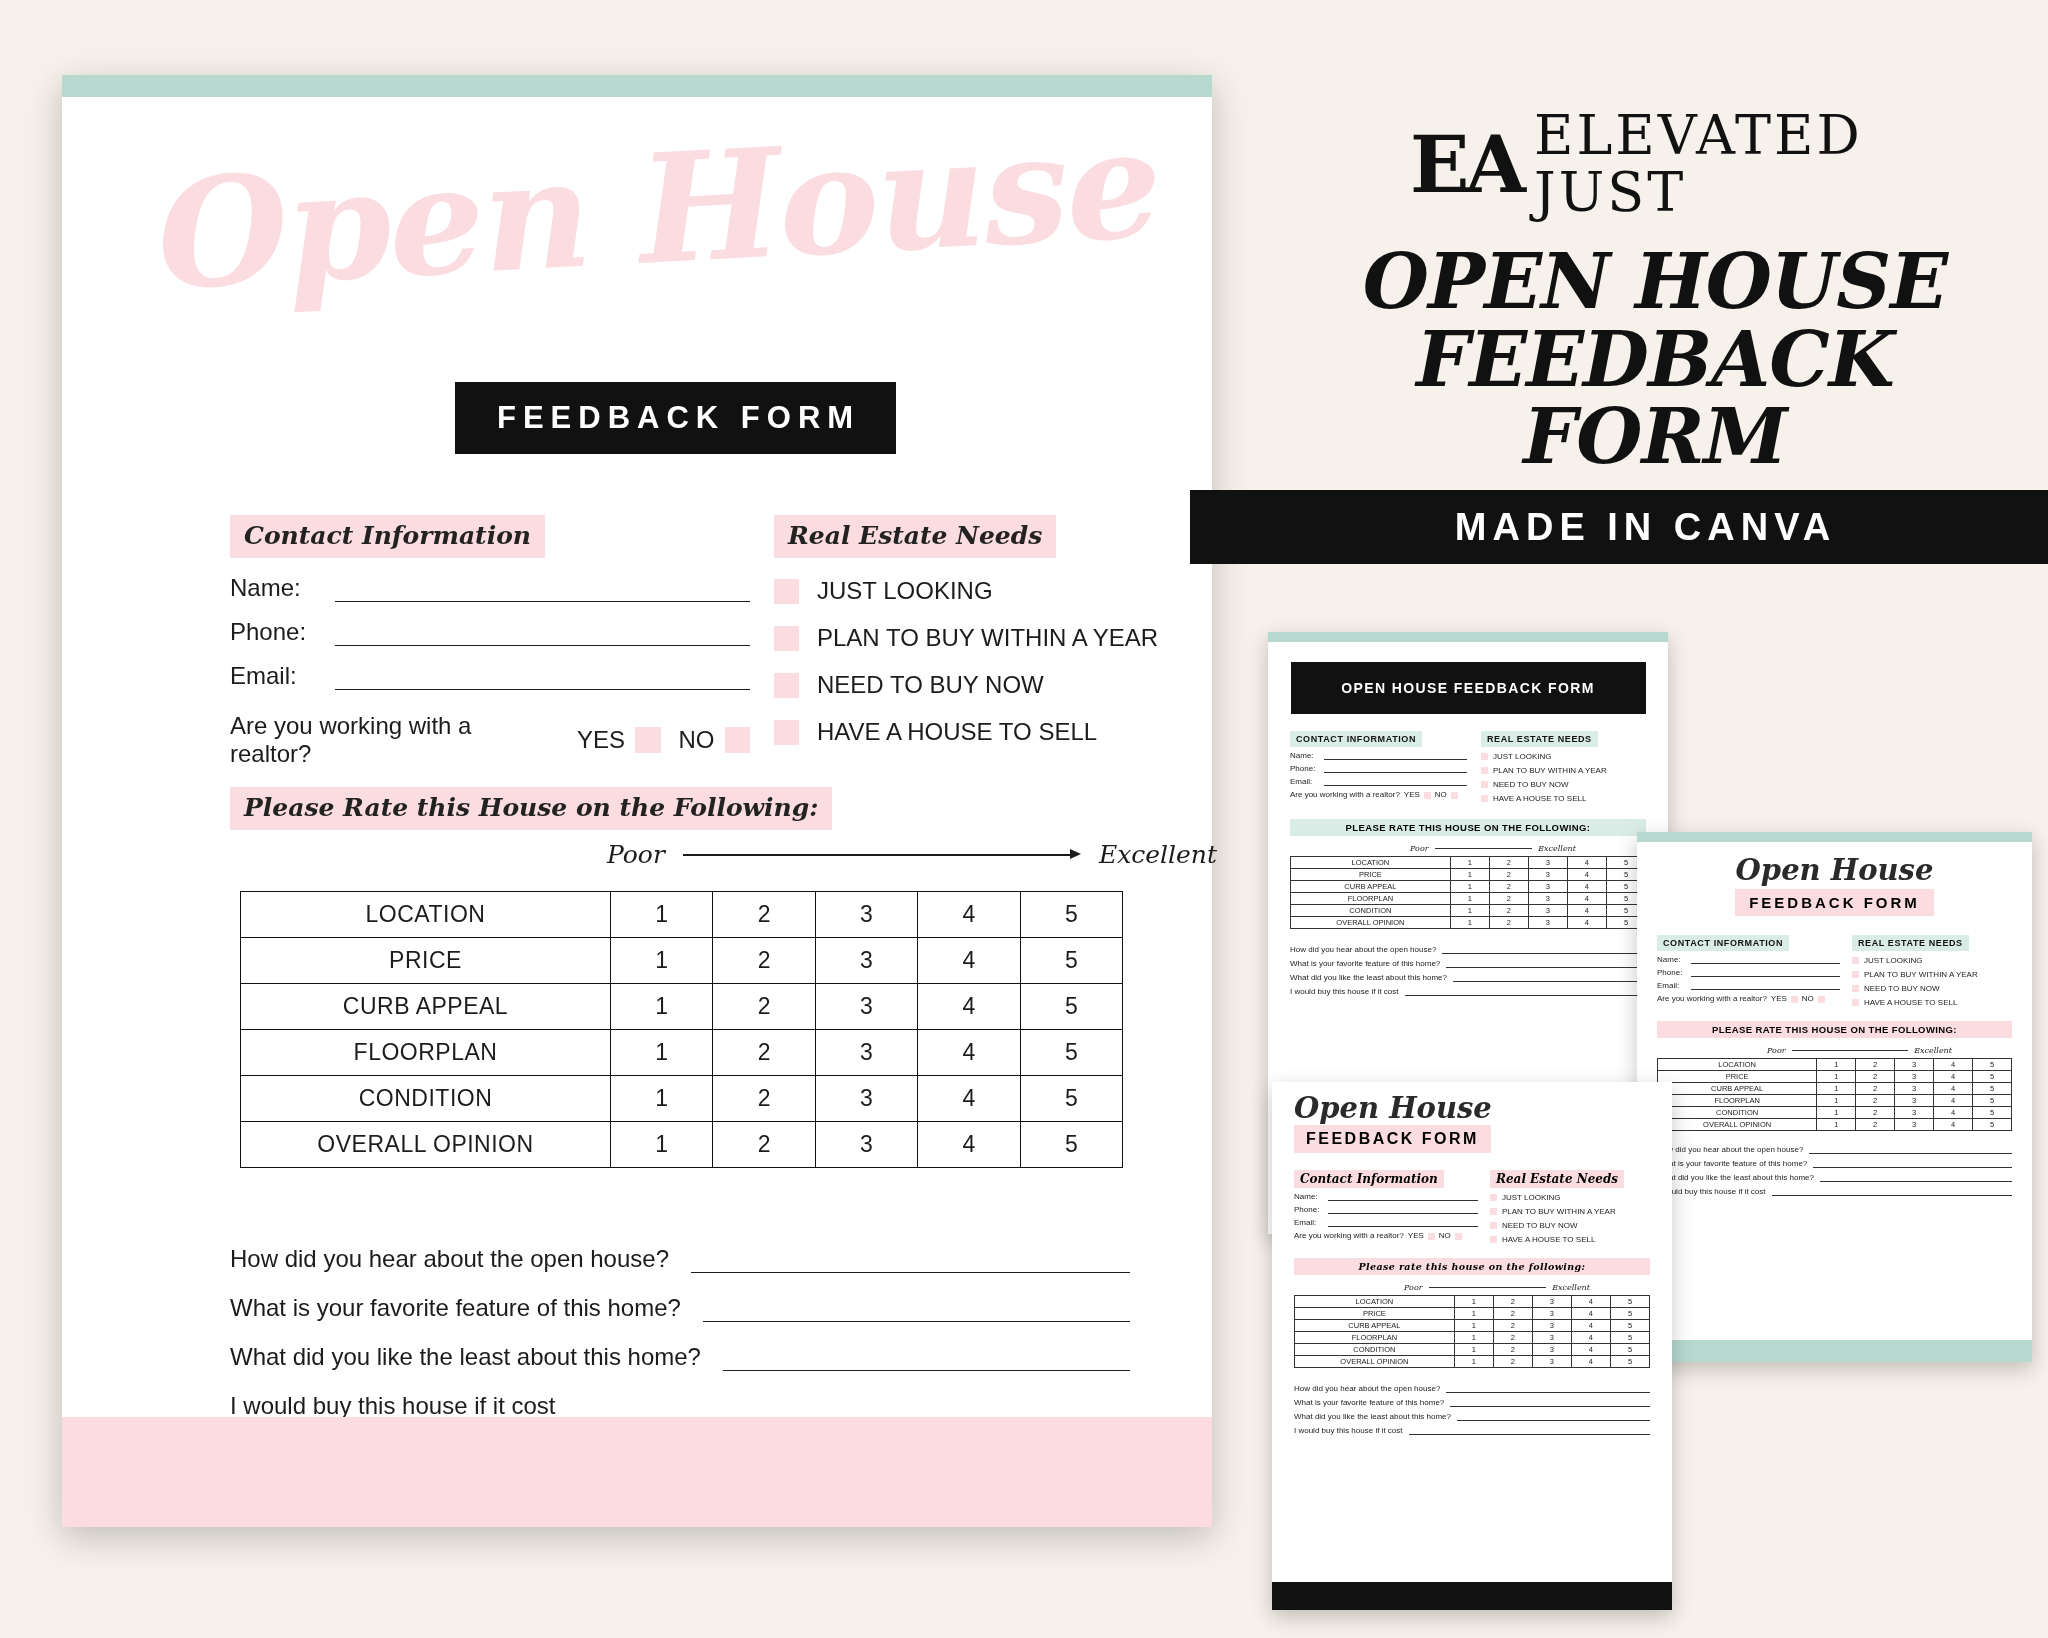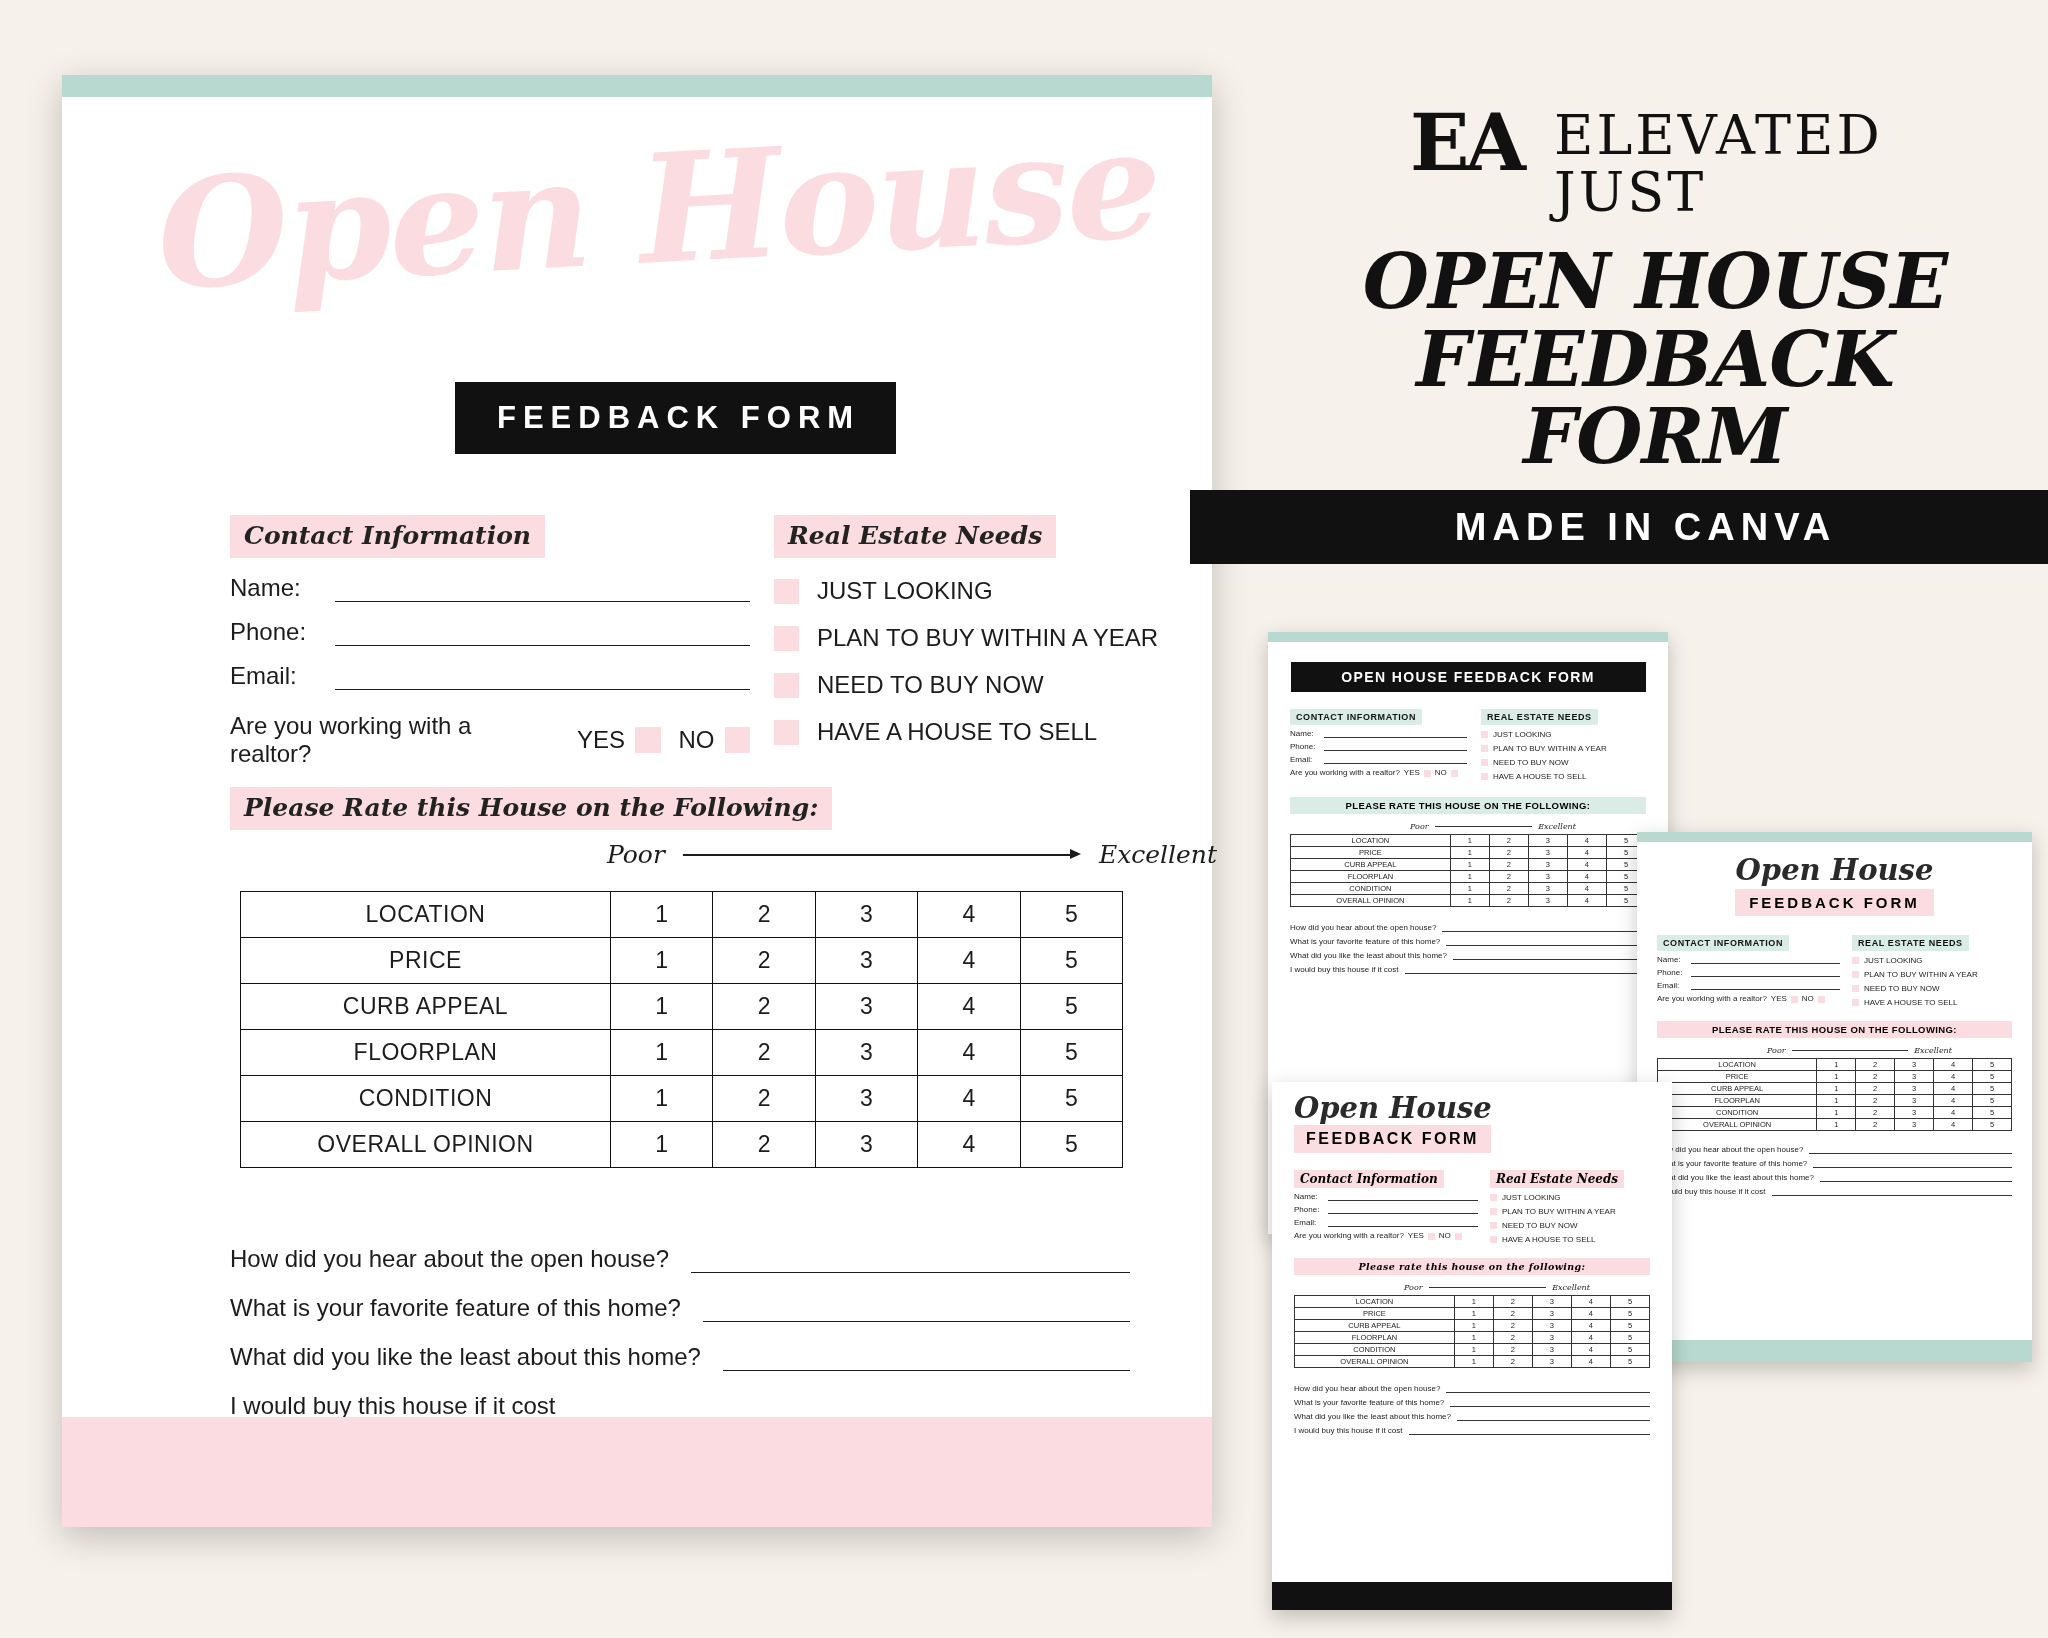"EA" .brand { align-items: flex-start -> center; gap: 32px -> 12px }
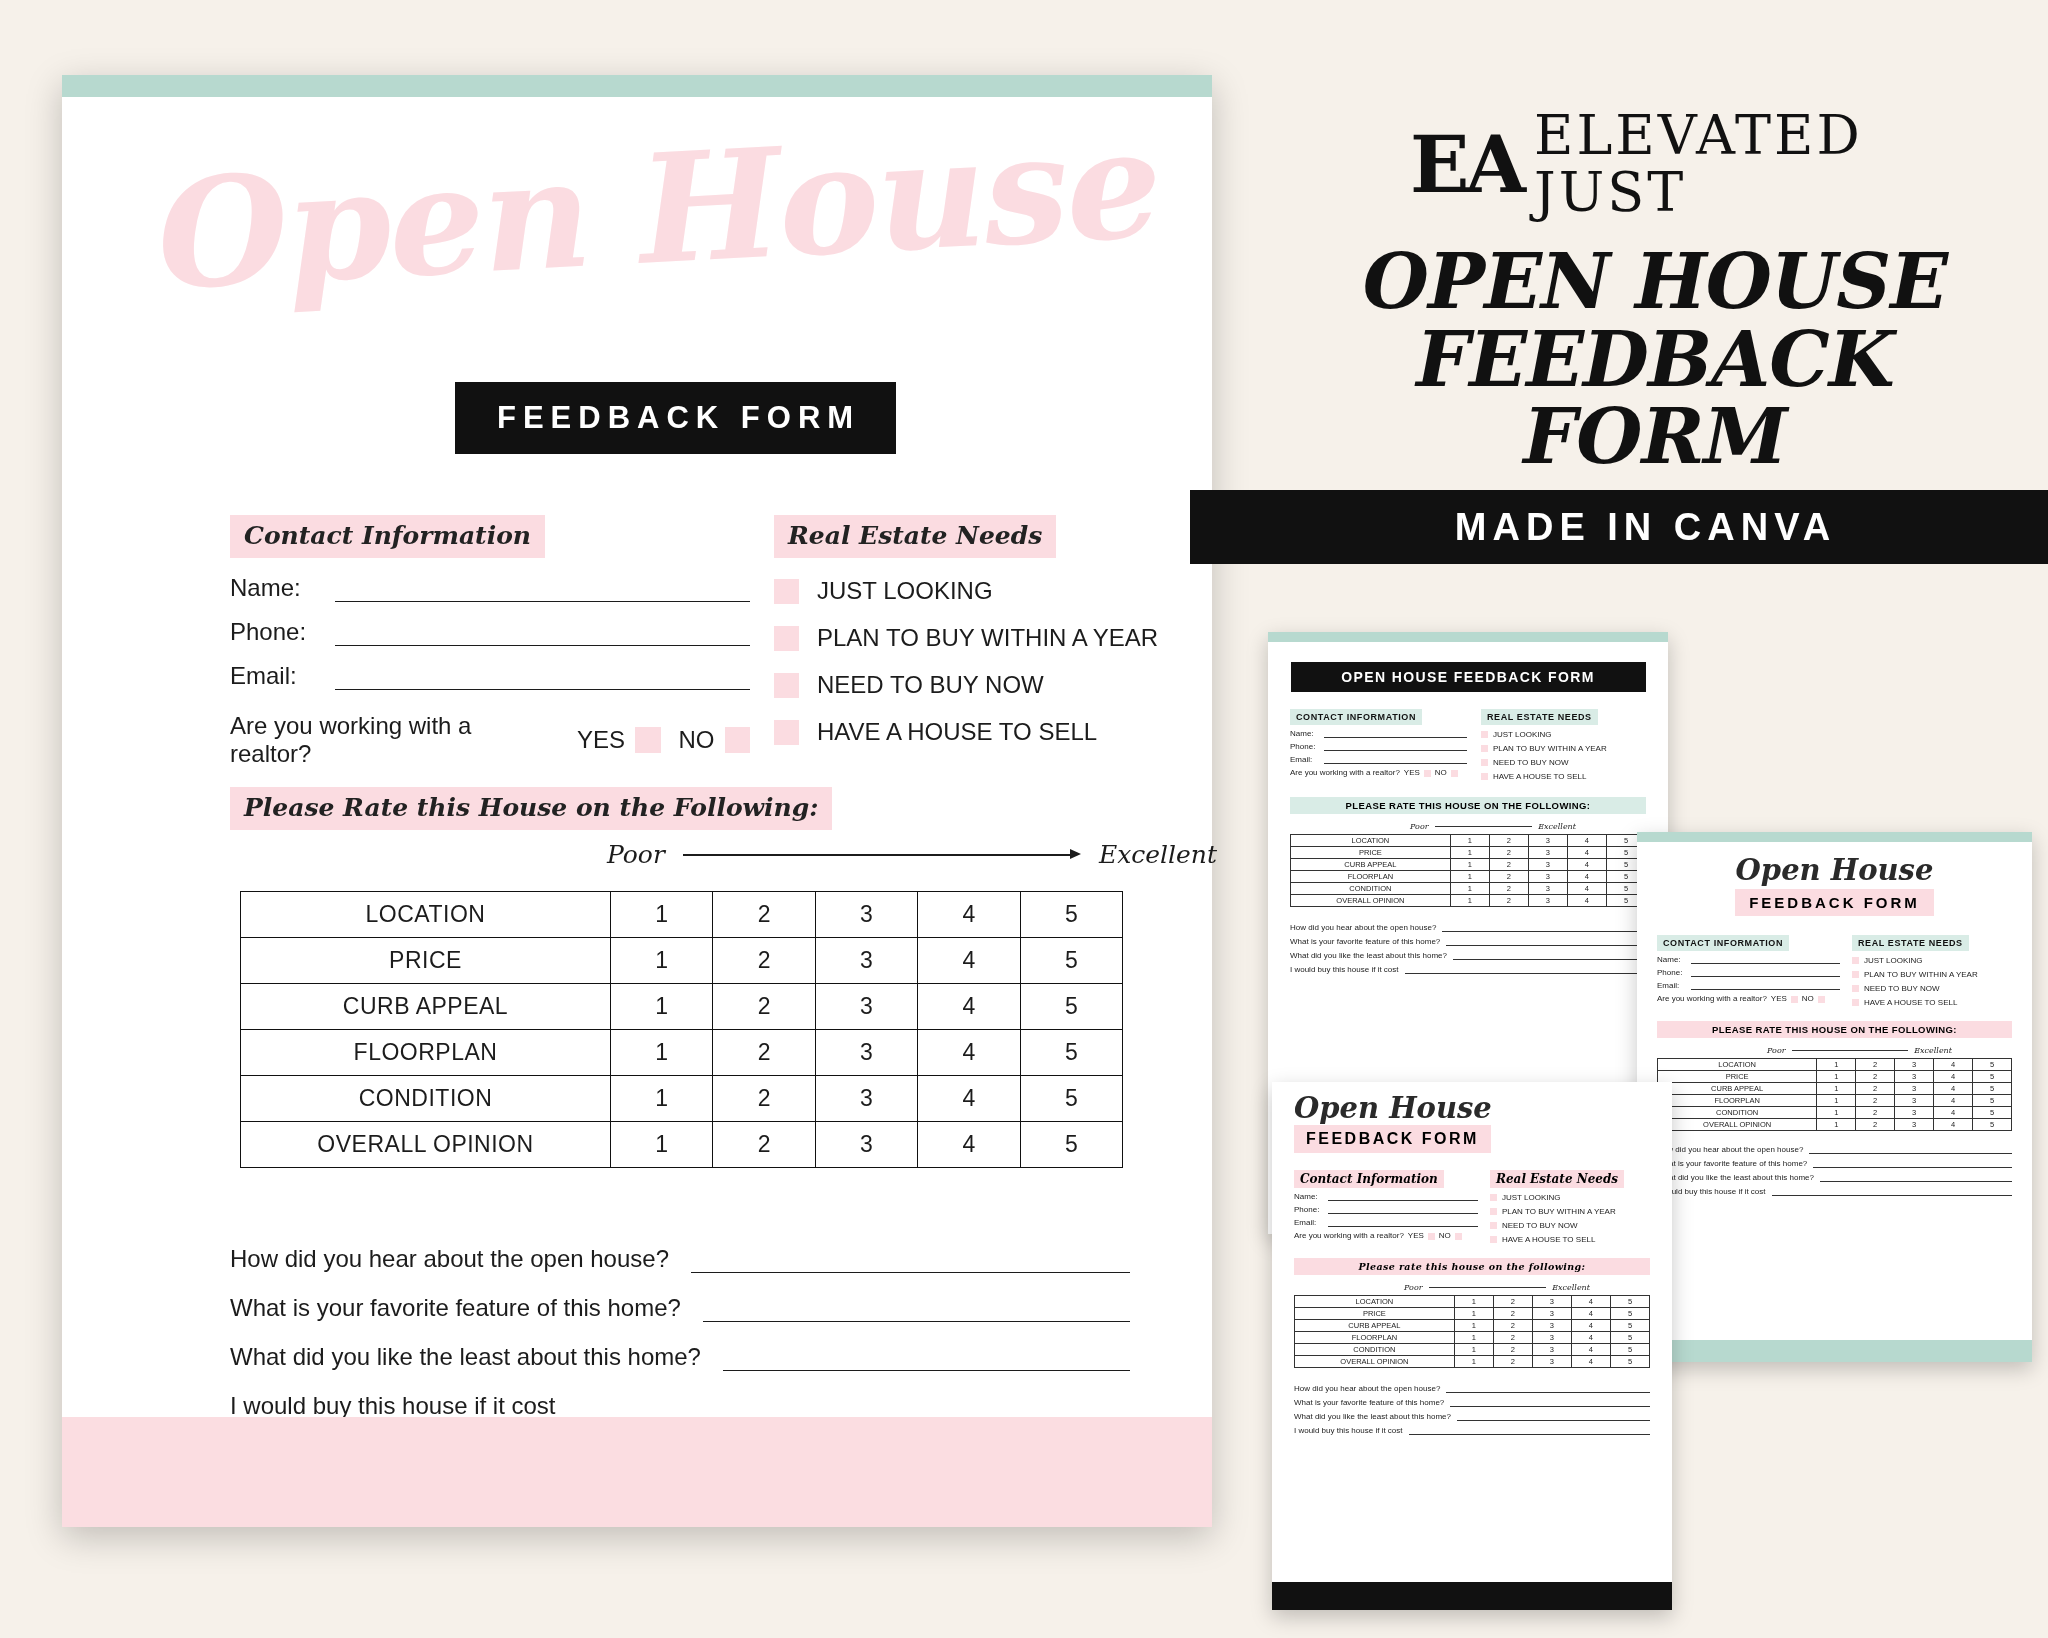"OPEN HOUSE FEEDBACK FORM" .m-headchip { padding: 7px 0 -> 18px 0 }
